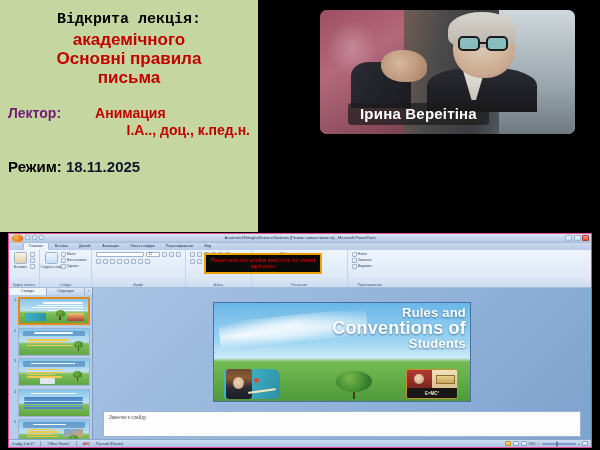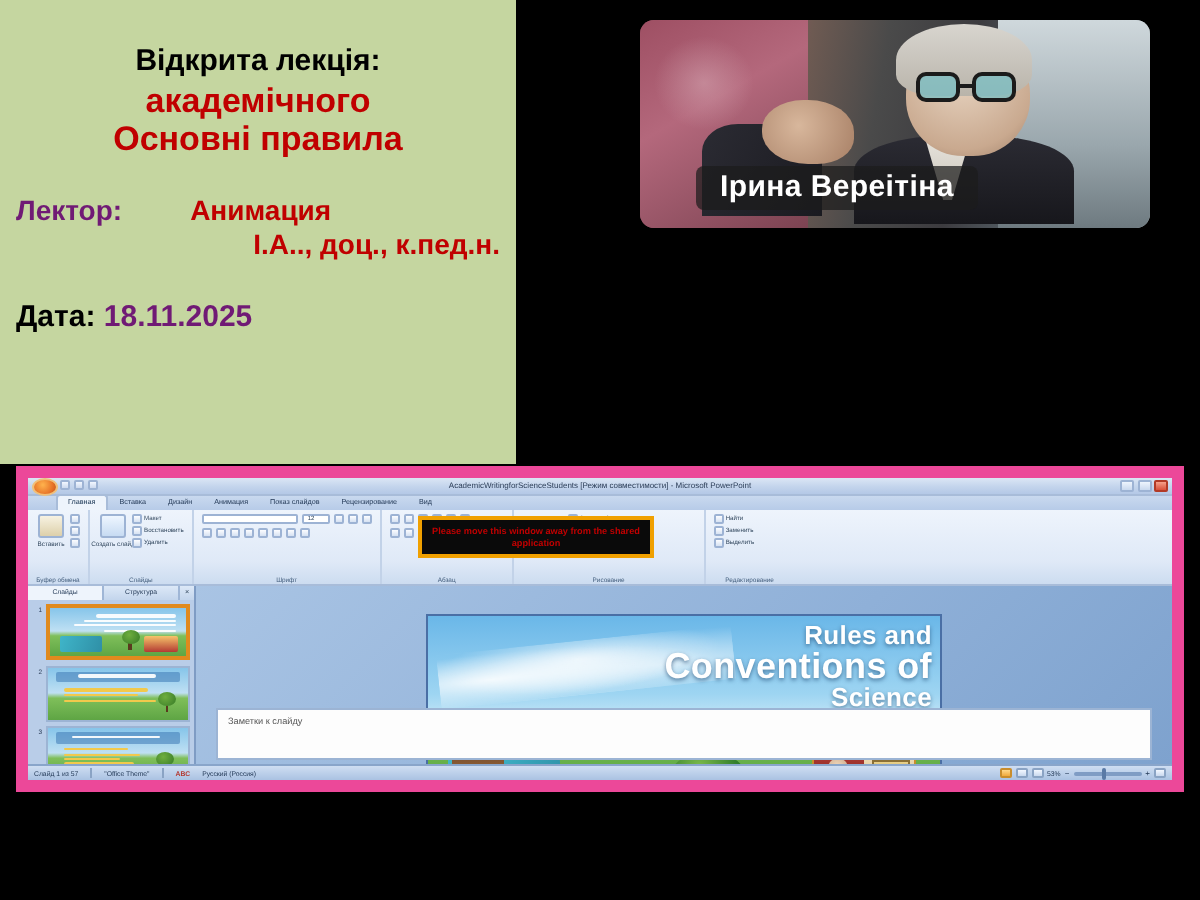"Відкрита лекція:" #lecture-label { font-family: none -> Liberation Mono, monospace; margin-top: 17px -> 6px }
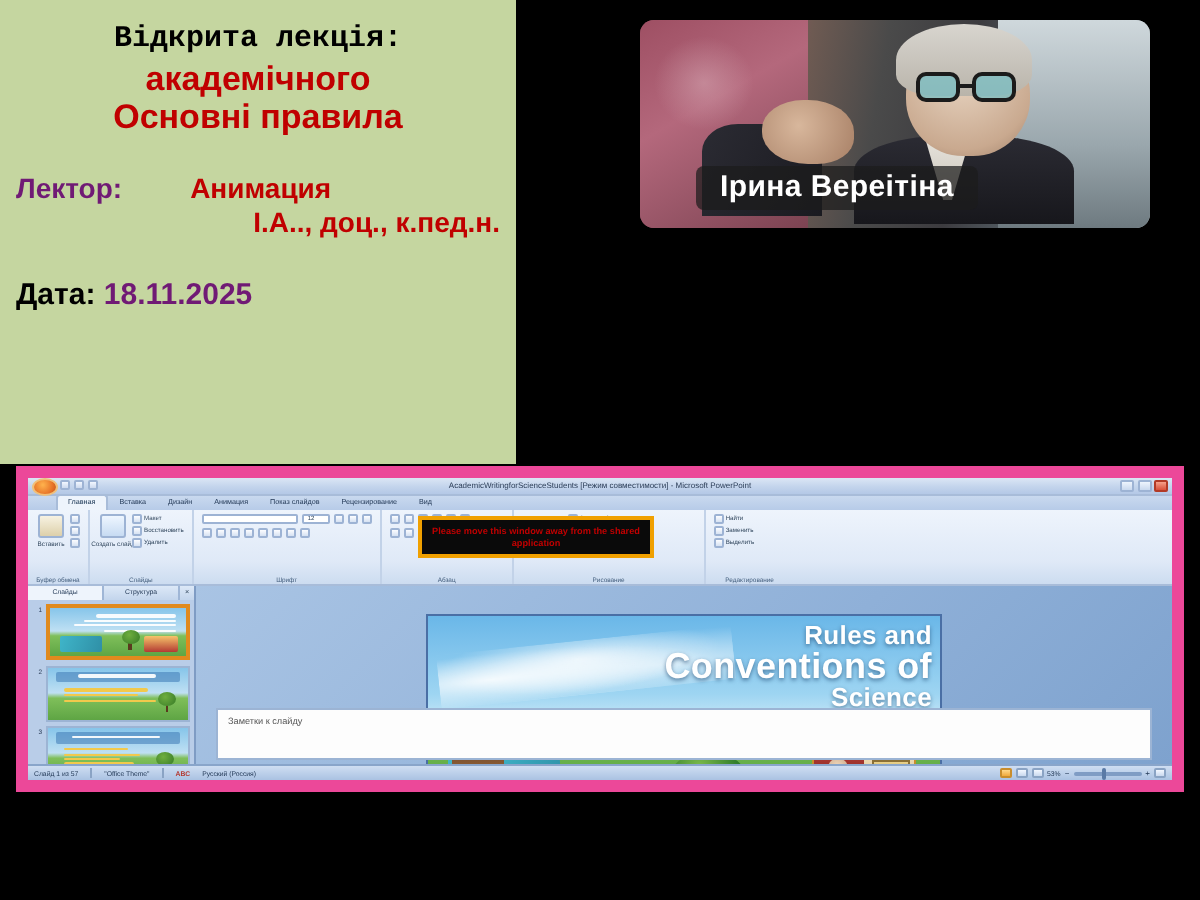"письма" div.t-line { html: none -> <div>письма</div> }
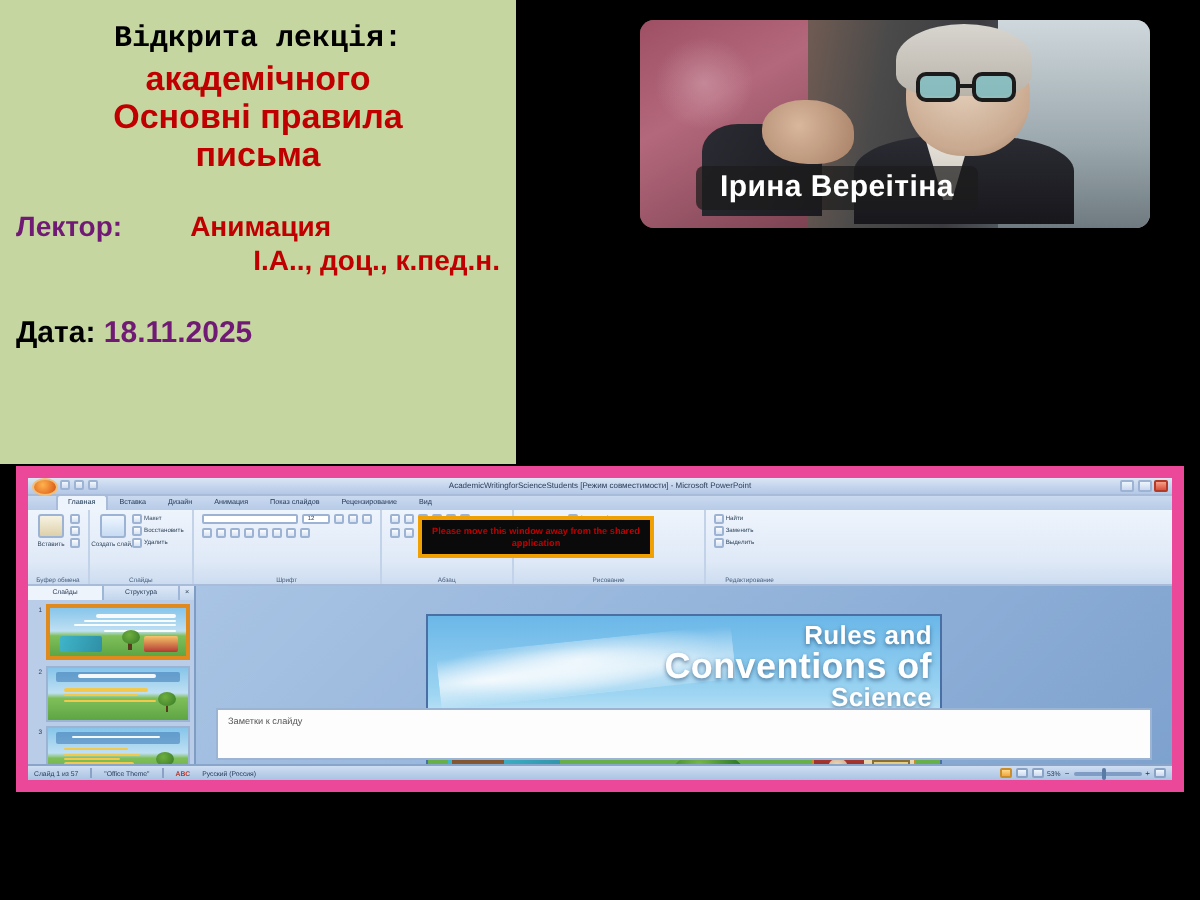"Ірина Вереітіна" #video-tile { height: 104px -> 124px }
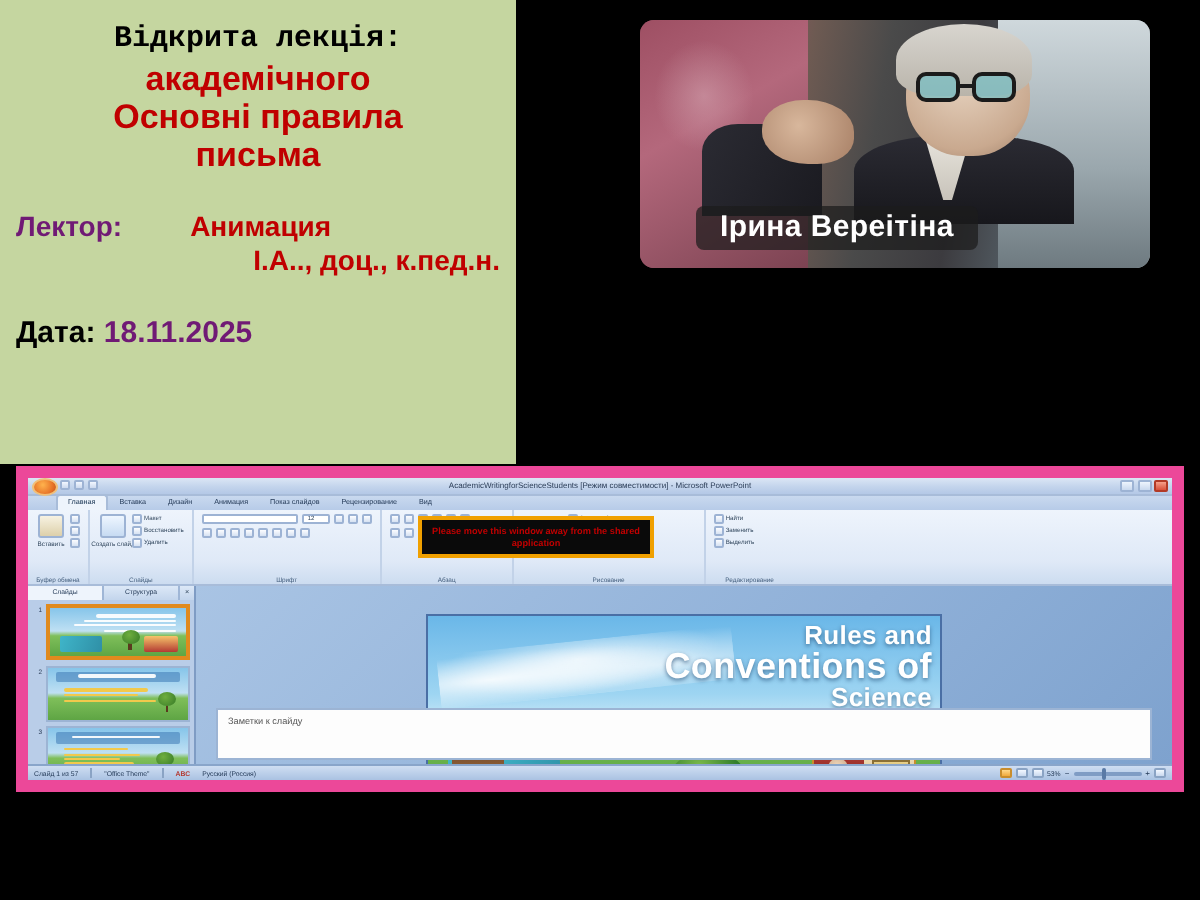"Дата:" span { text: Дата -> Режим }
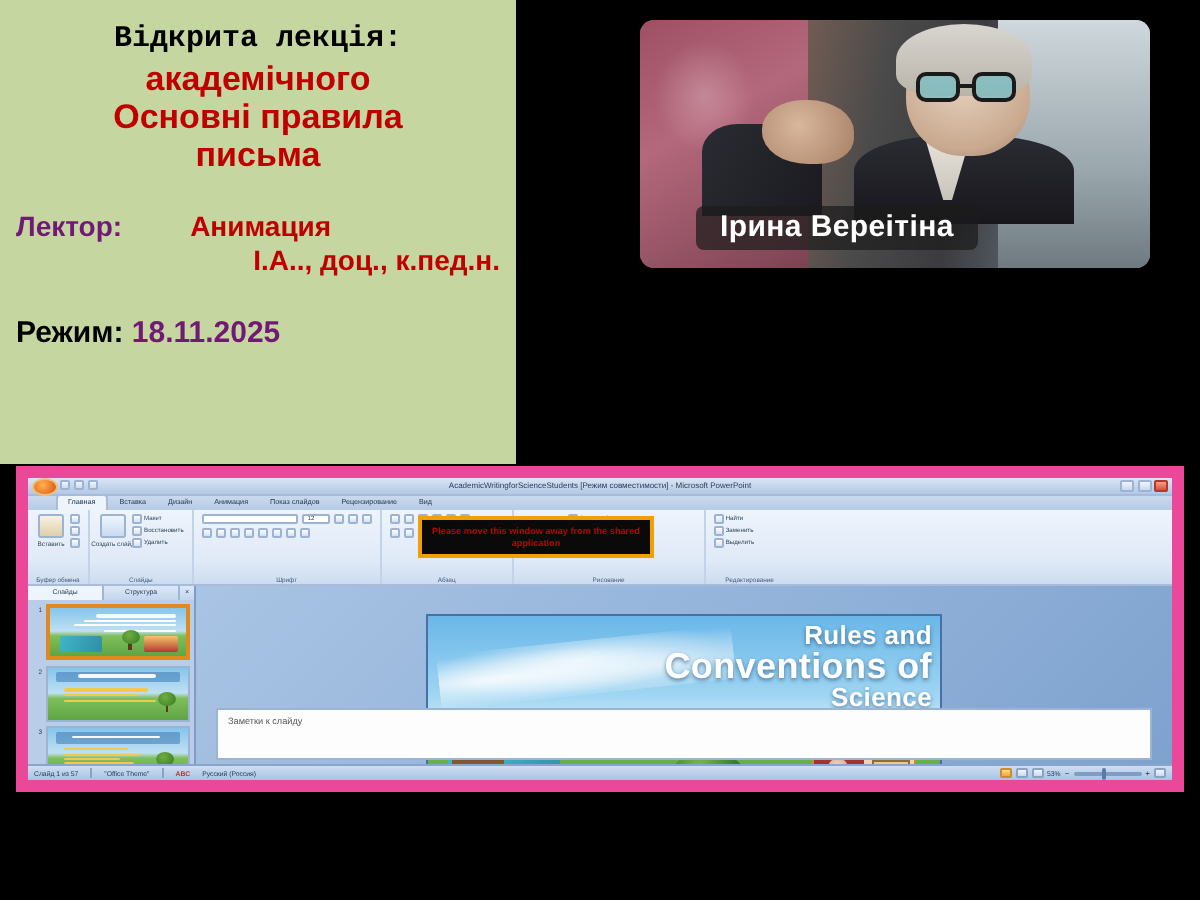"18.11.2025" #date-value { color: #701a75 -> #0f172a }
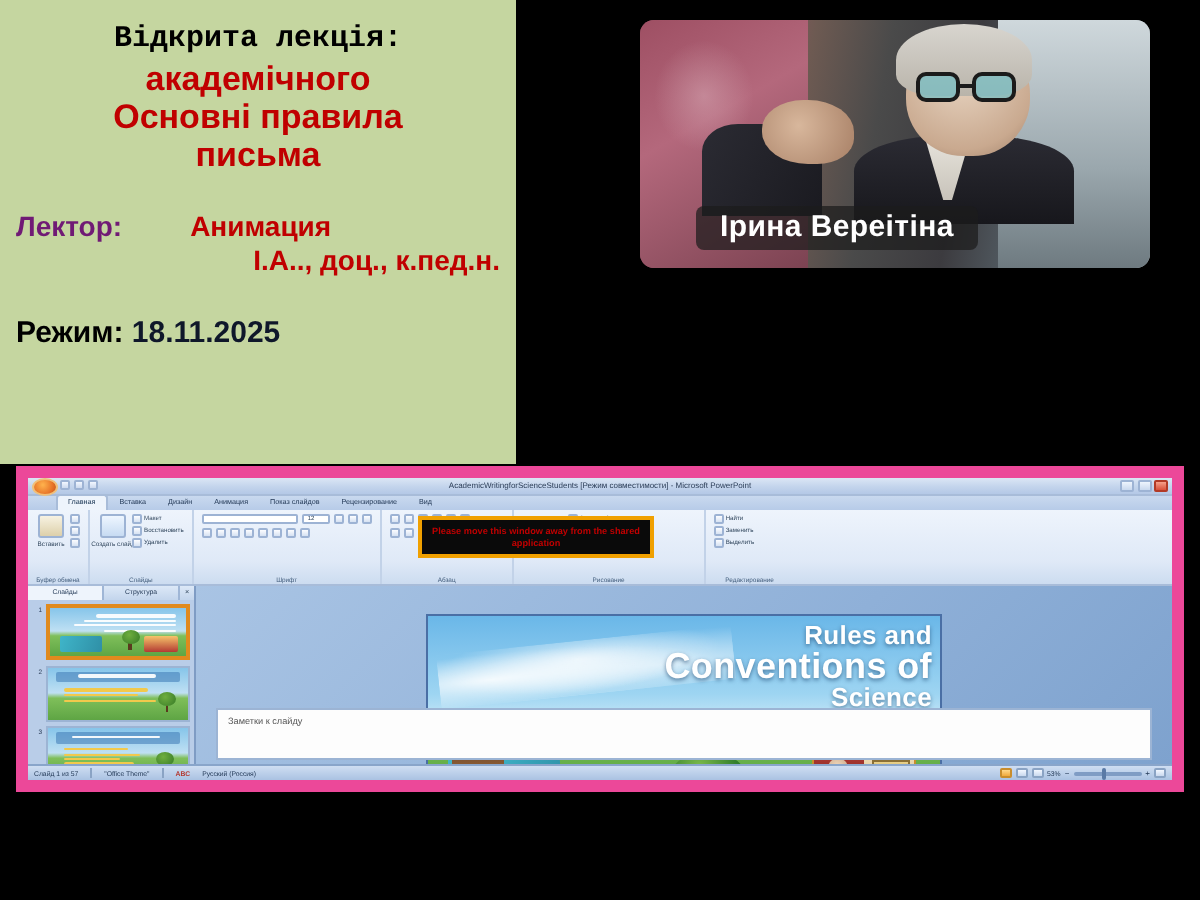"Rules and" #ppt-window { border: 6px solid #ec4899 -> 1px solid #ec4899; height: 163px -> 215px }
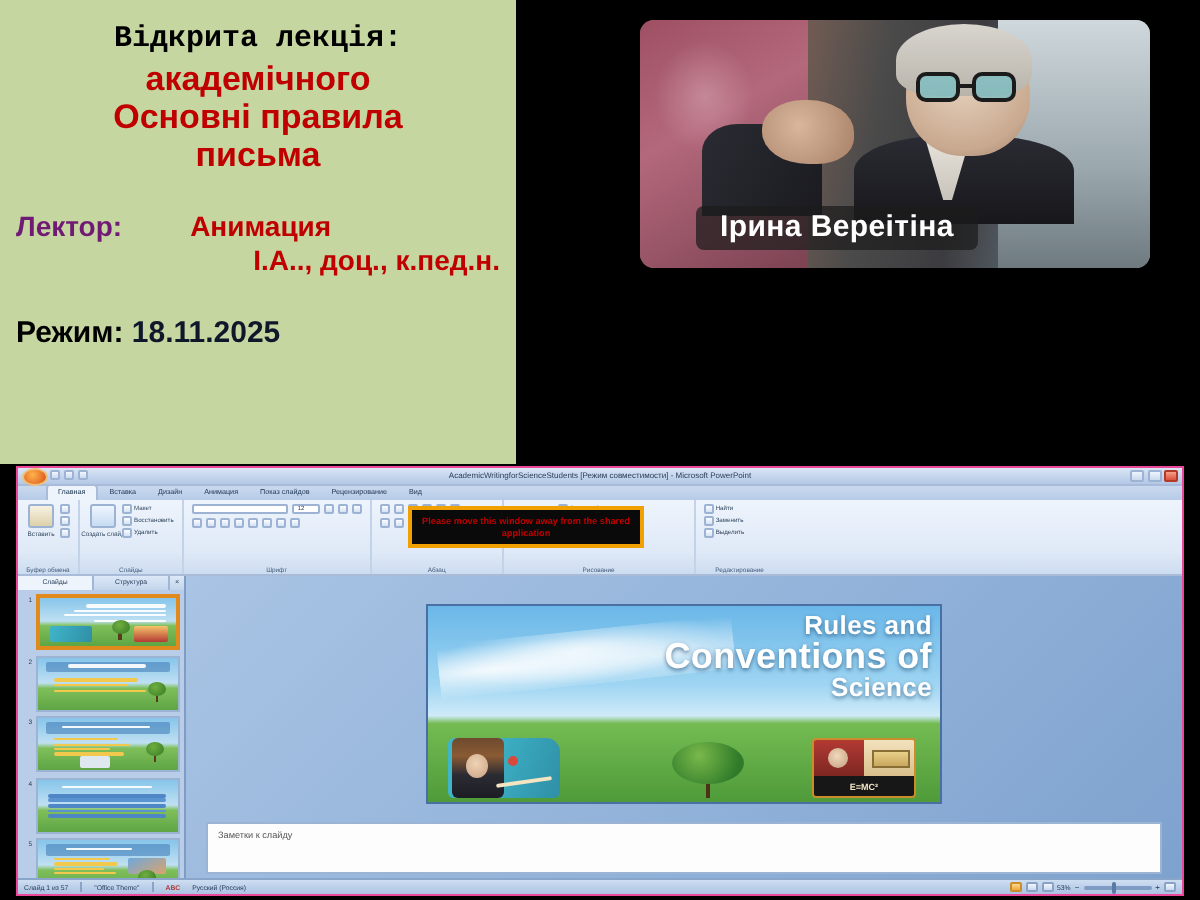"Science" div { text: Science -> Students }
